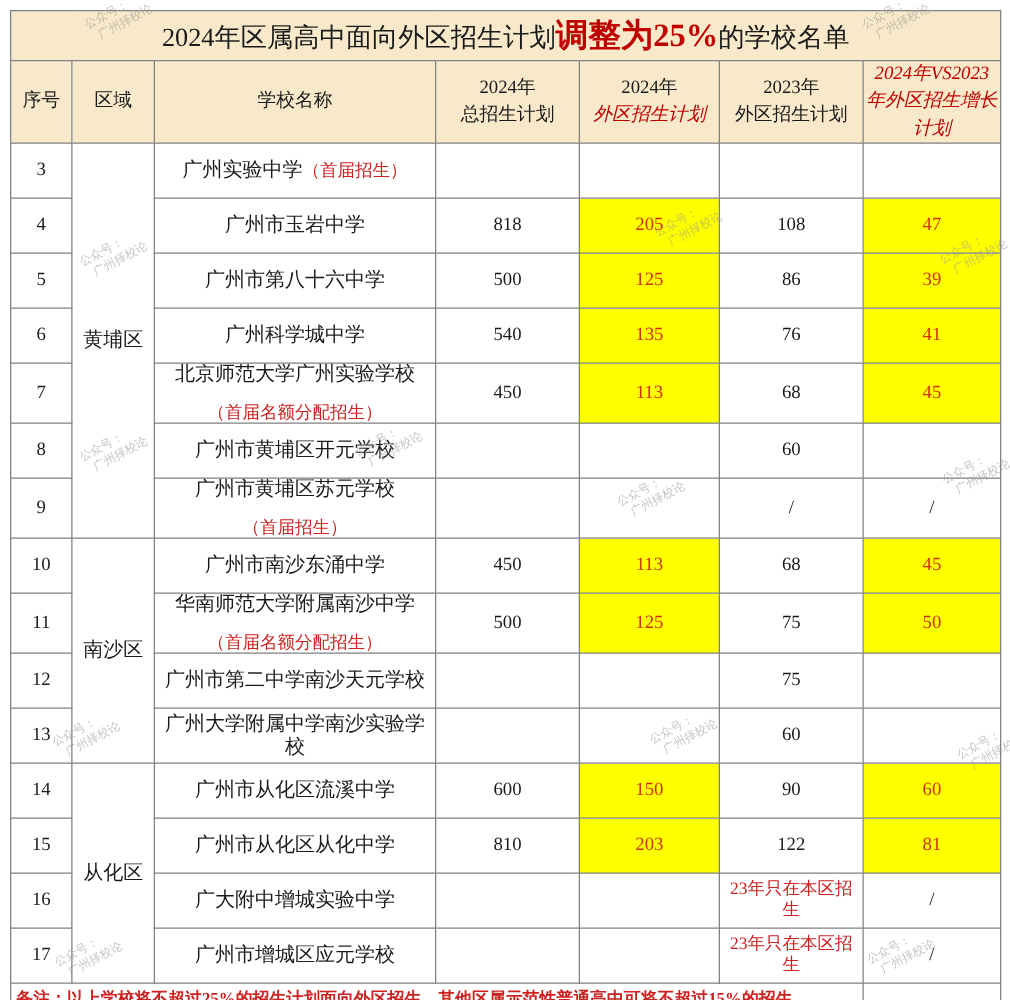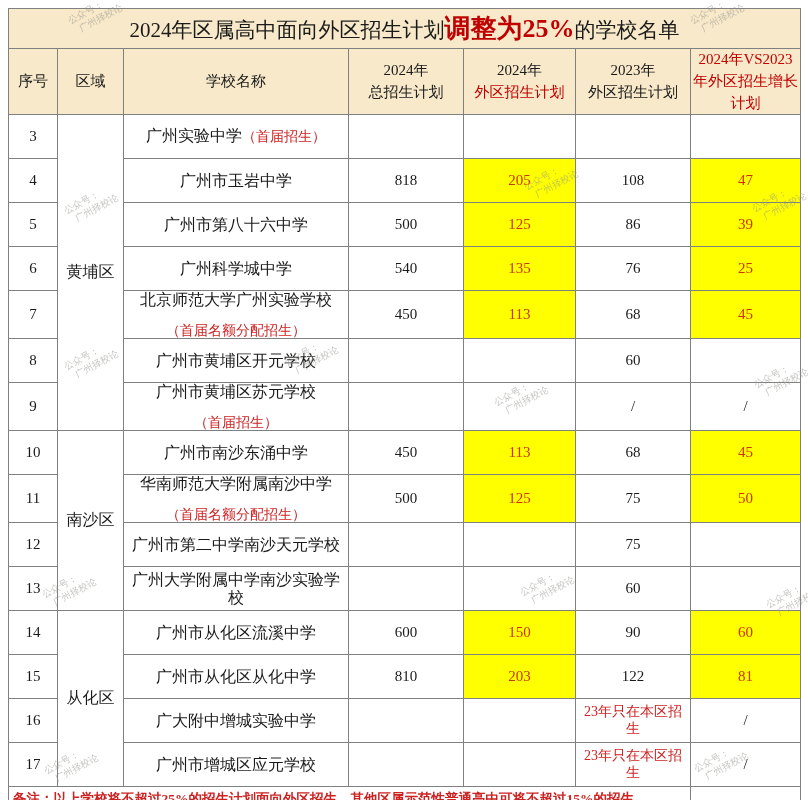"2024年VS2023年外区招生增长计划" .header-row .red { font-style: none -> italic }
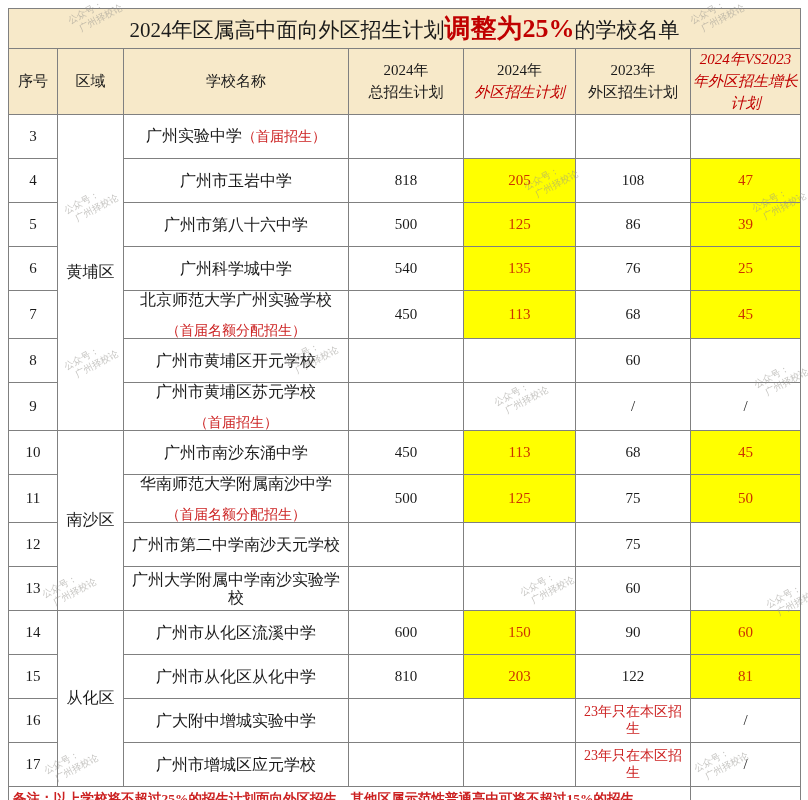"25" td.y { text: 25 -> 41 }
